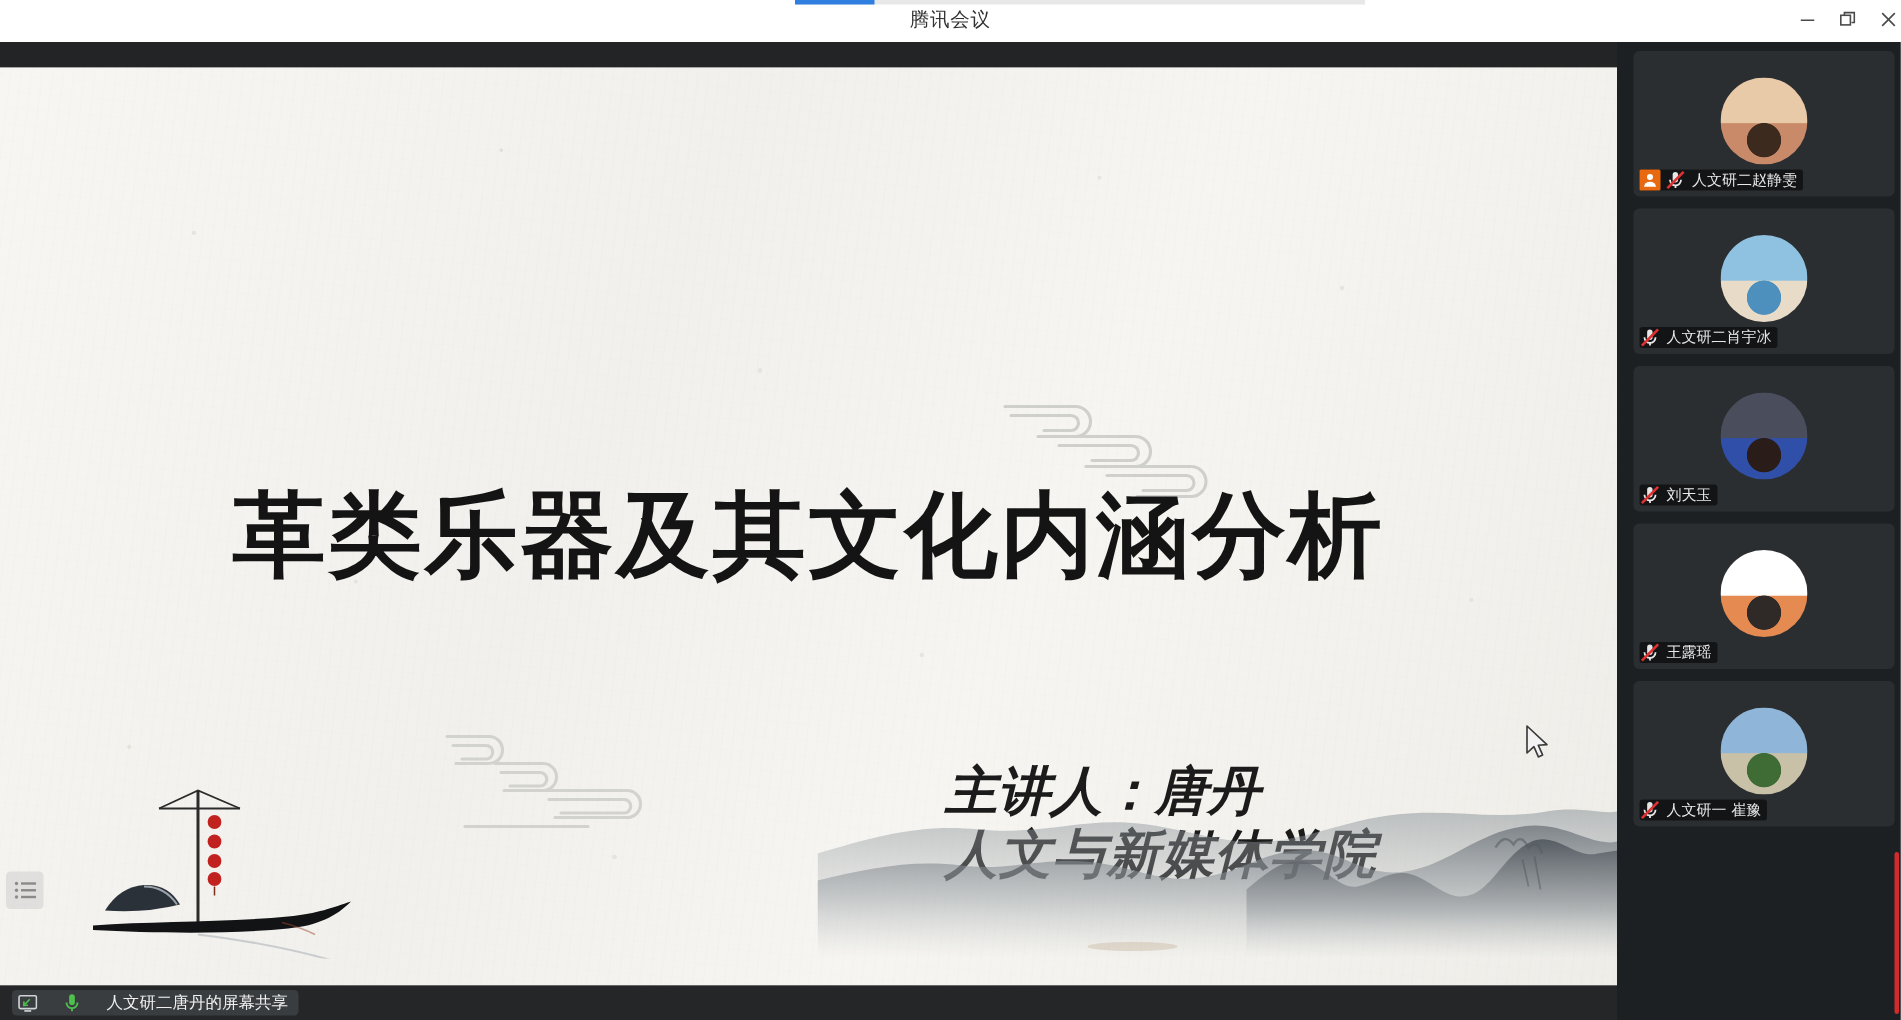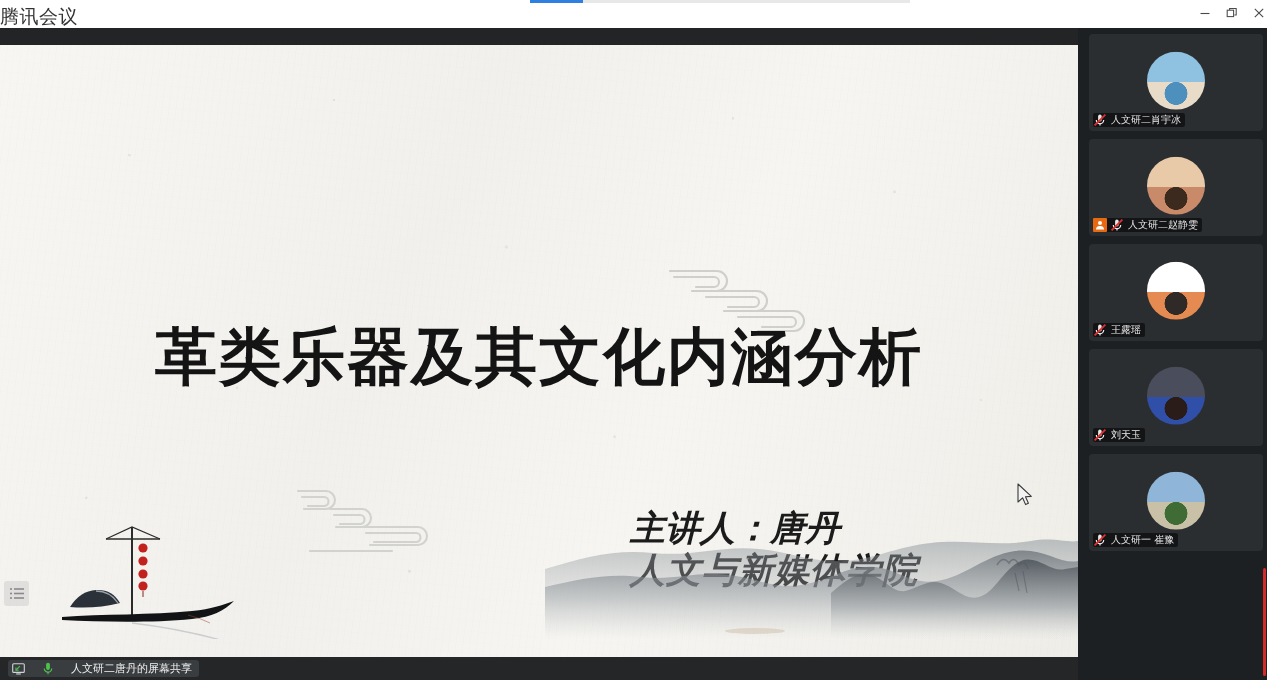"腾讯会议" #window-title { font-size: 19px -> 13px; text-align: left -> center }
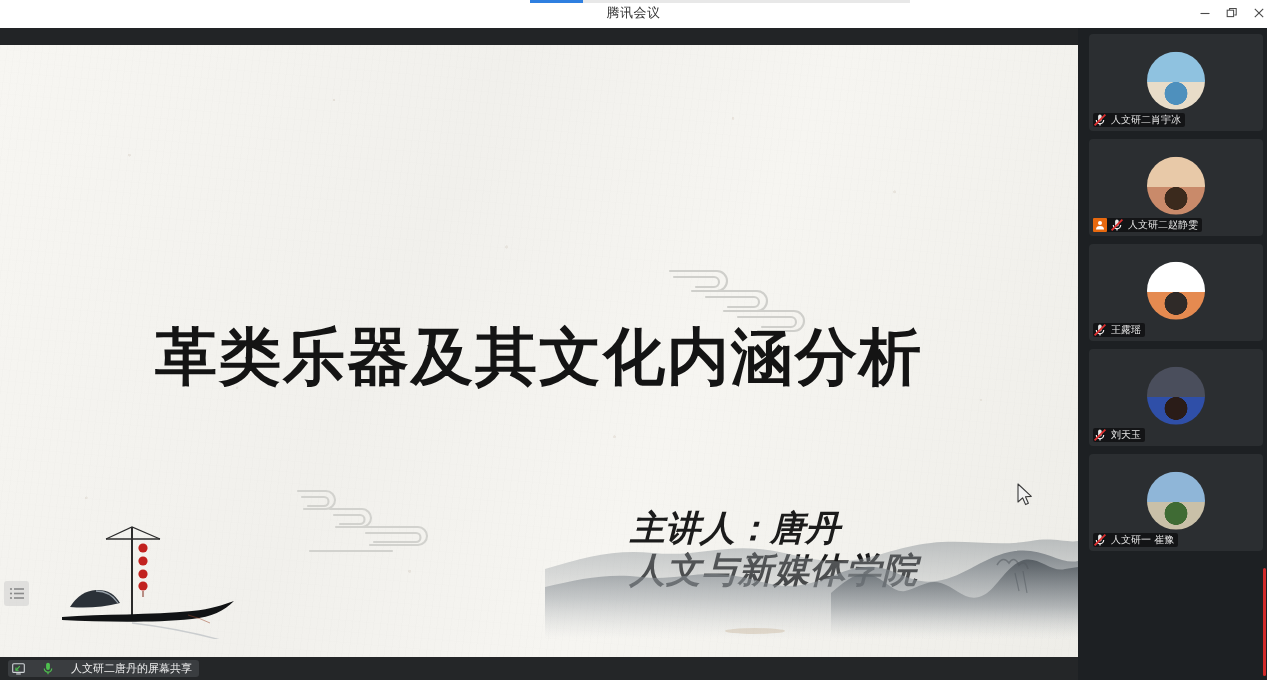"人文研二肖宇冰" div.tile { order: before "人文研二赵静雯" -> after "人文研二赵静雯" }
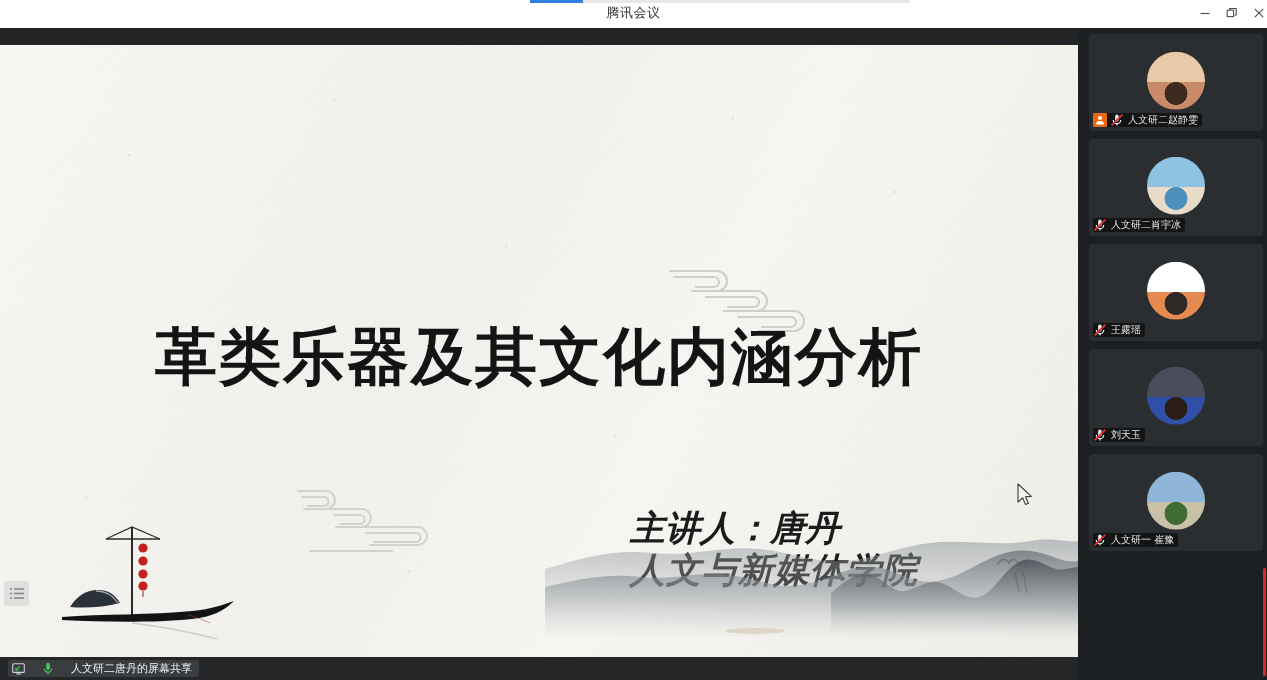"王露瑶" div.tile { order: before "刘天玉" -> after "刘天玉" }
